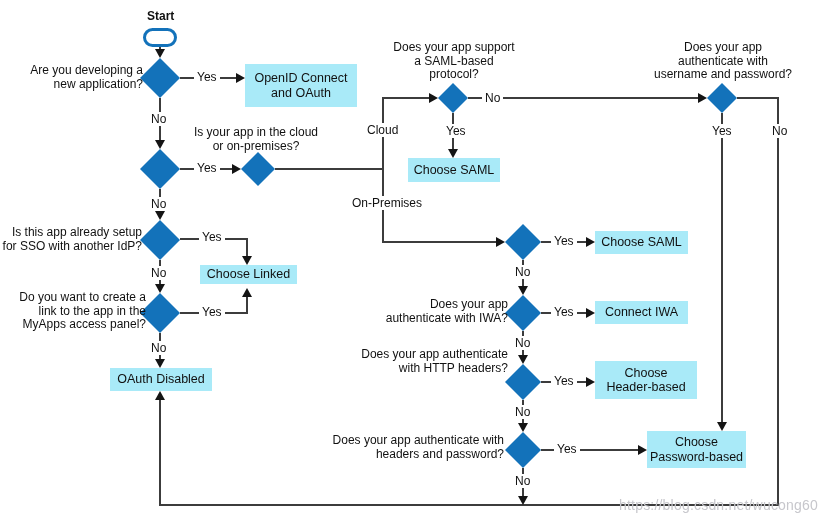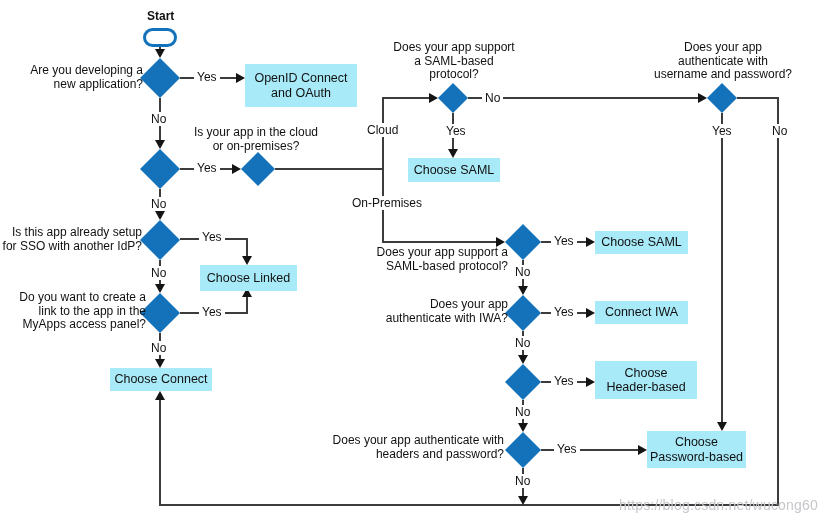"Does your app support a" div.q { html: <div>Does your app support a SAML-based protocol?</div> -> none }
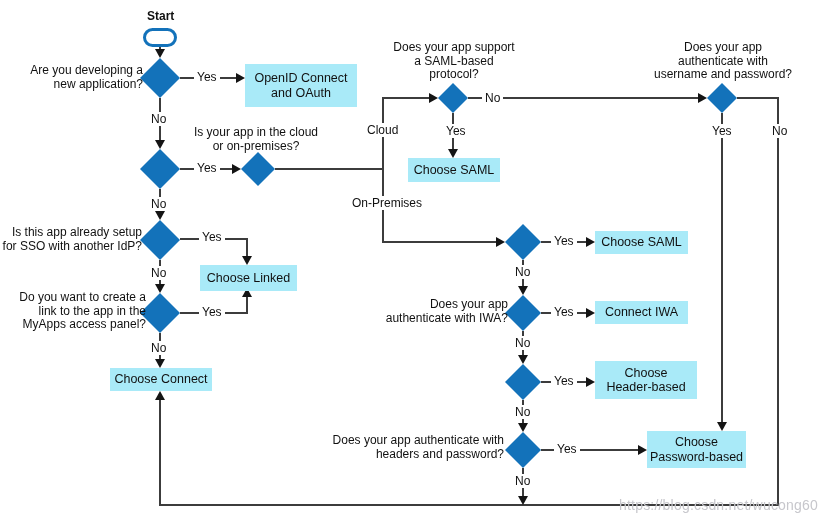"Choose Linked" div.result { height: 26px -> 19px }
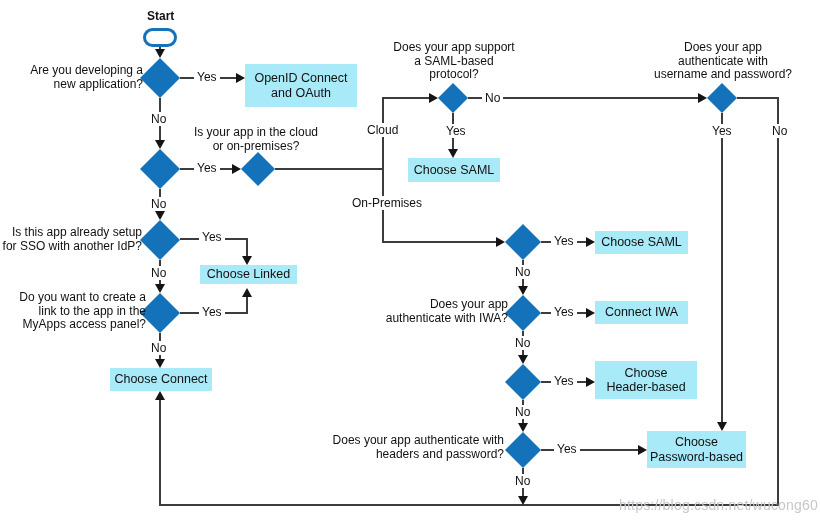"Does your app authenticate" div.q { html: none -> <div>Does your app authenticate with HTTP headers?</div> }
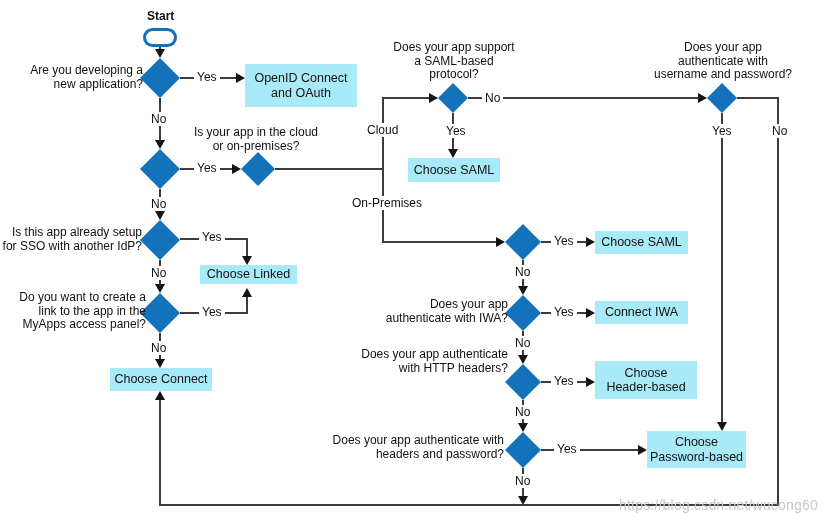"Choose Connect" div.result { text: Choose Connect -> OAuth Disabled }
